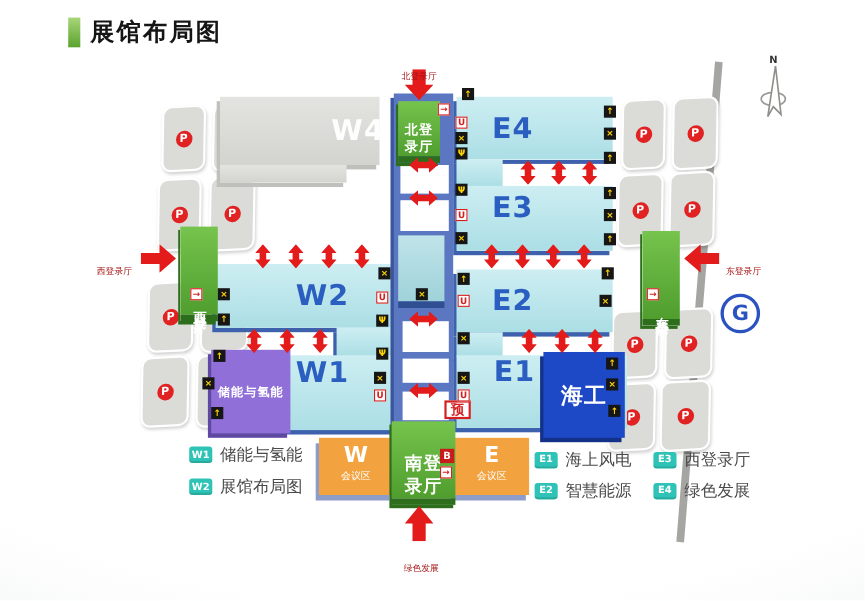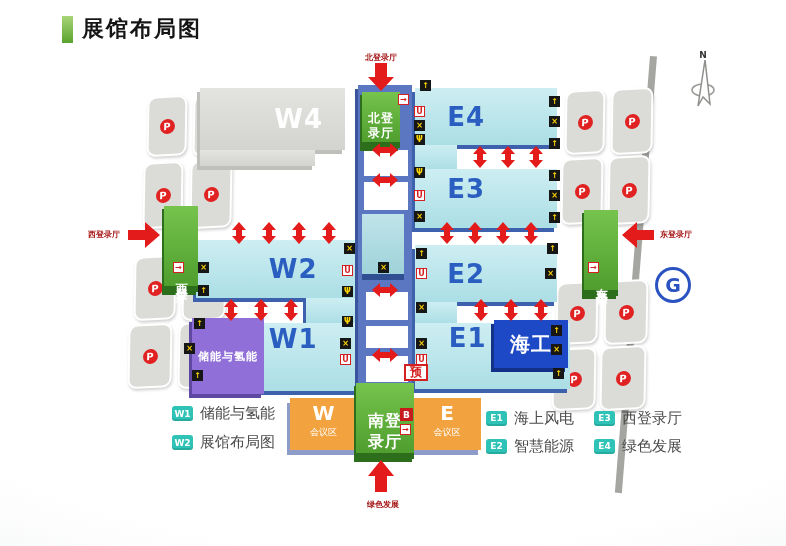"北登录厅" .elabel { font-weight: bold -> normal; margin-top: none -> 12px }
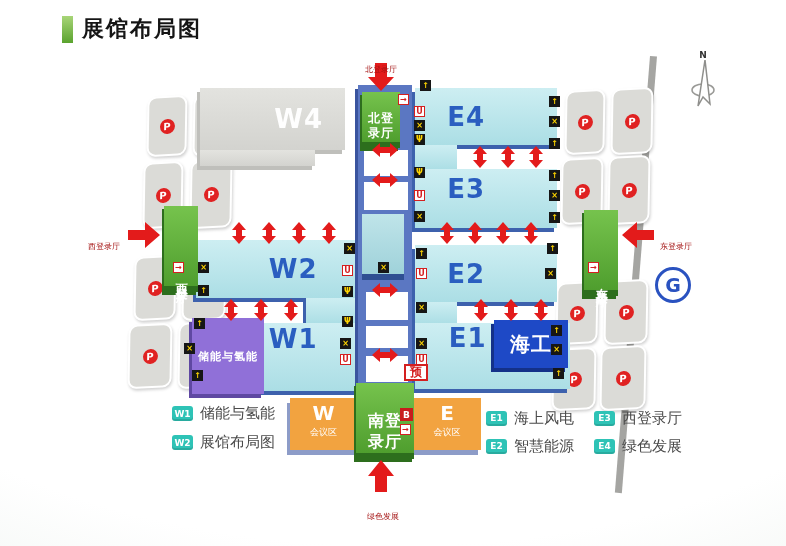"W4" .hg .hl { margin-left: none -> 27px }
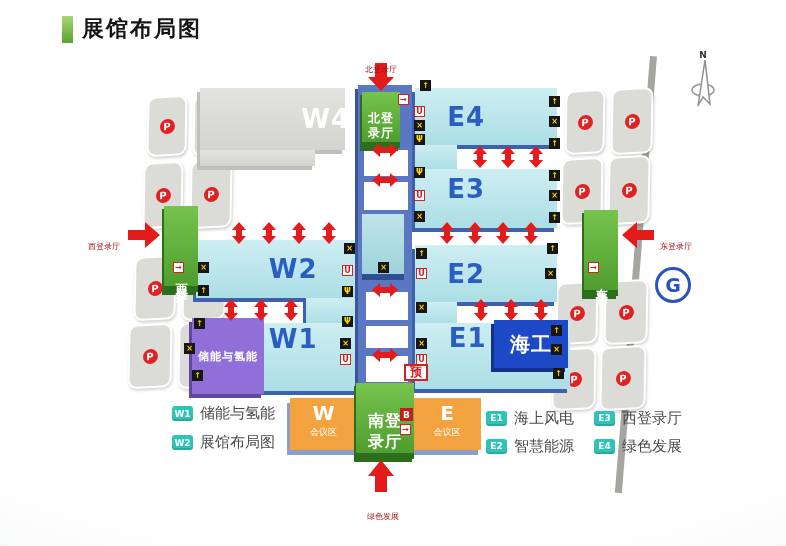"海工" div.zone { height: 48px -> 78px }
